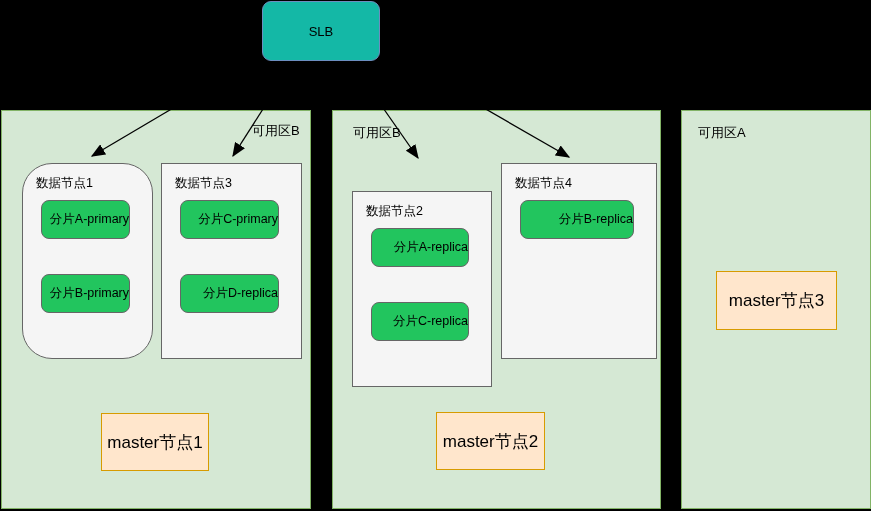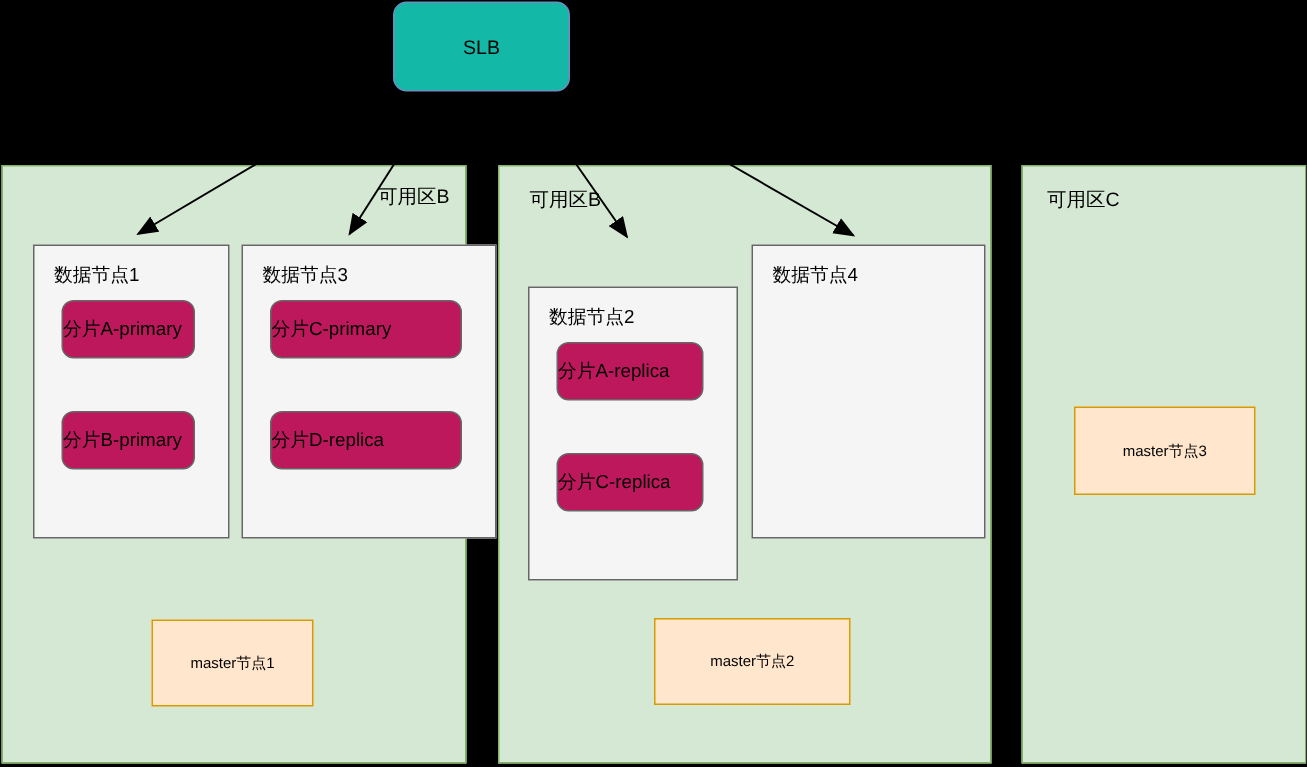"可用区C" span.zone-label { text: C -> A }
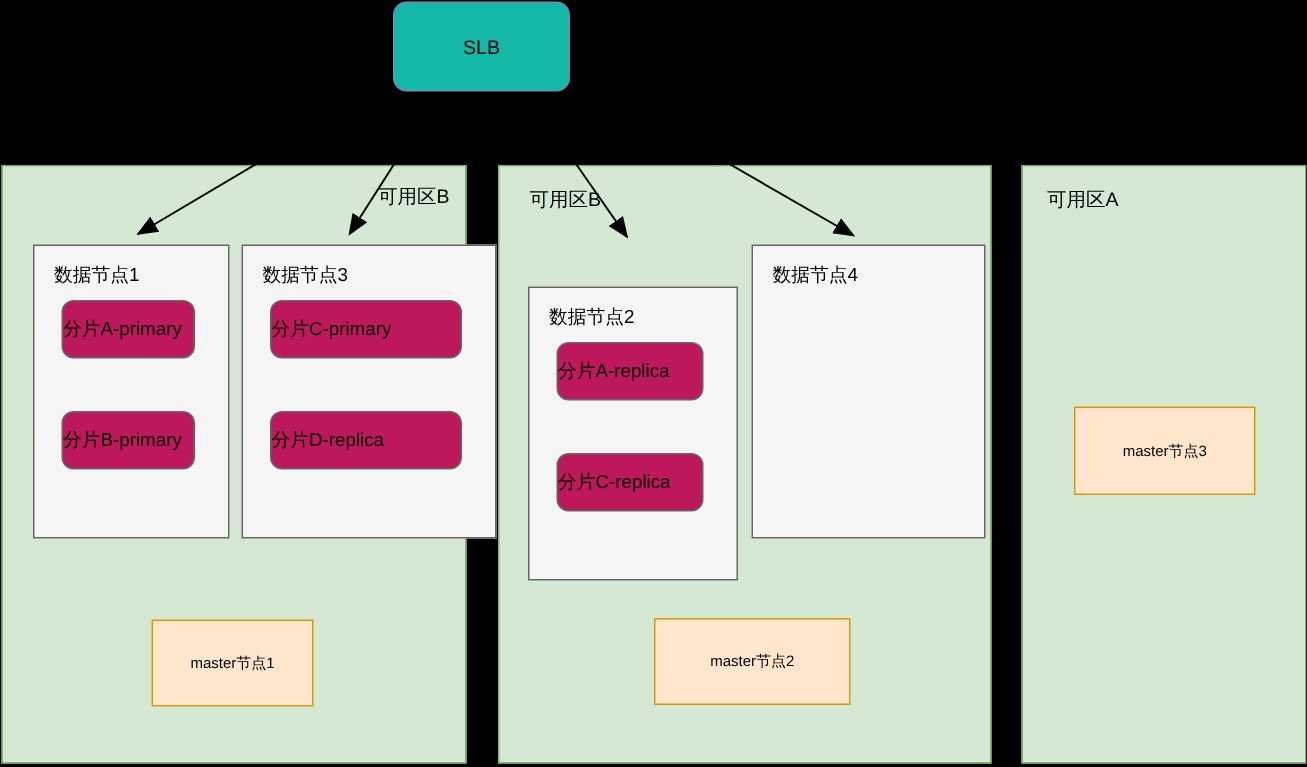"数据节点1" .zone-a .data-node.first { border-radius: none -> 30px }
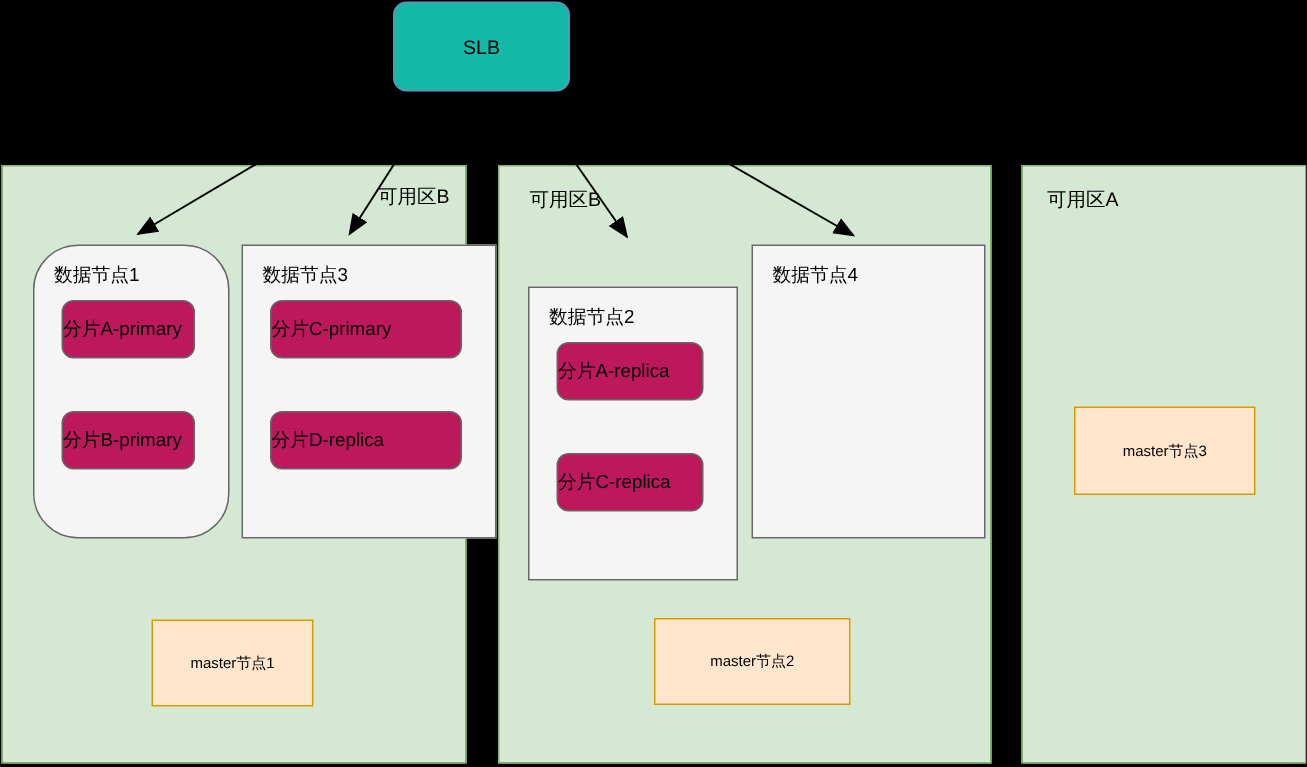"数据节点3" .zone-a .data-node.second { width: 170px -> 141px }
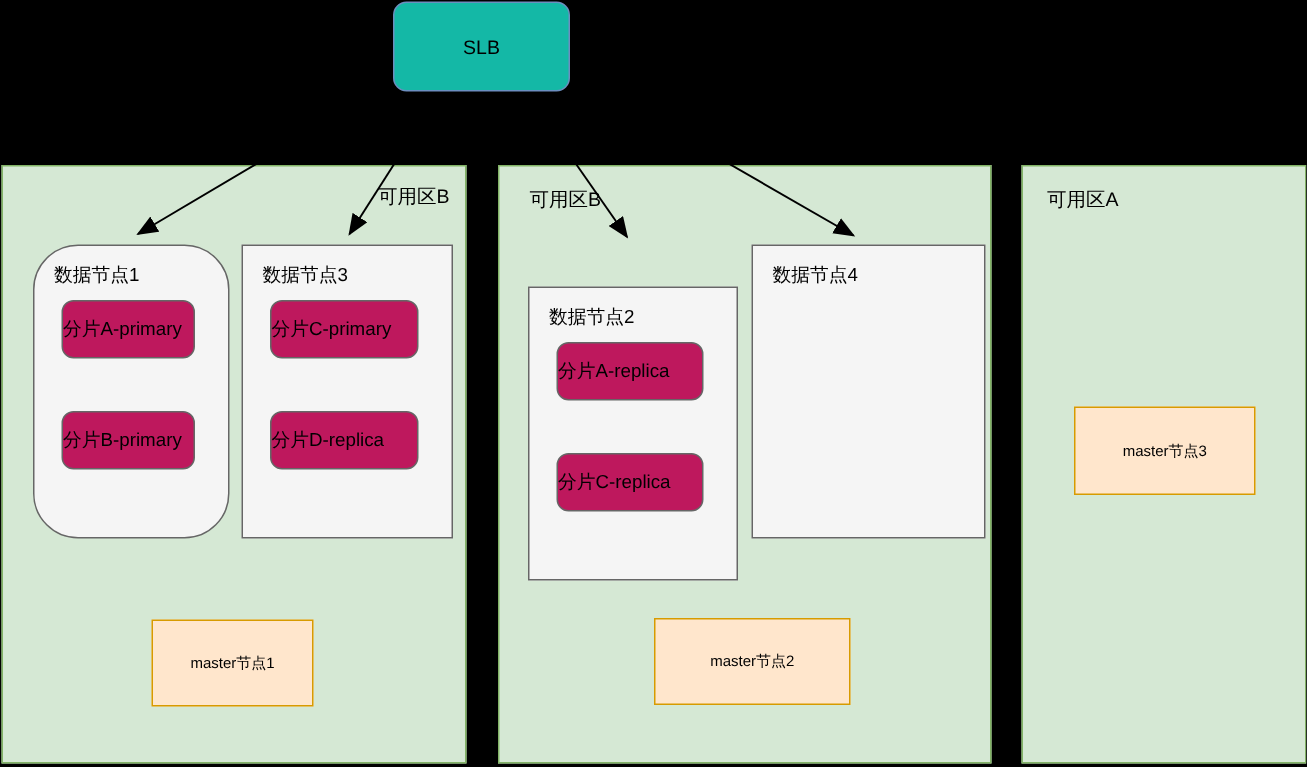"分片A-primary" .shard { background: #be185d -> #22c55e; justify-content: flex-start -> flex-end }
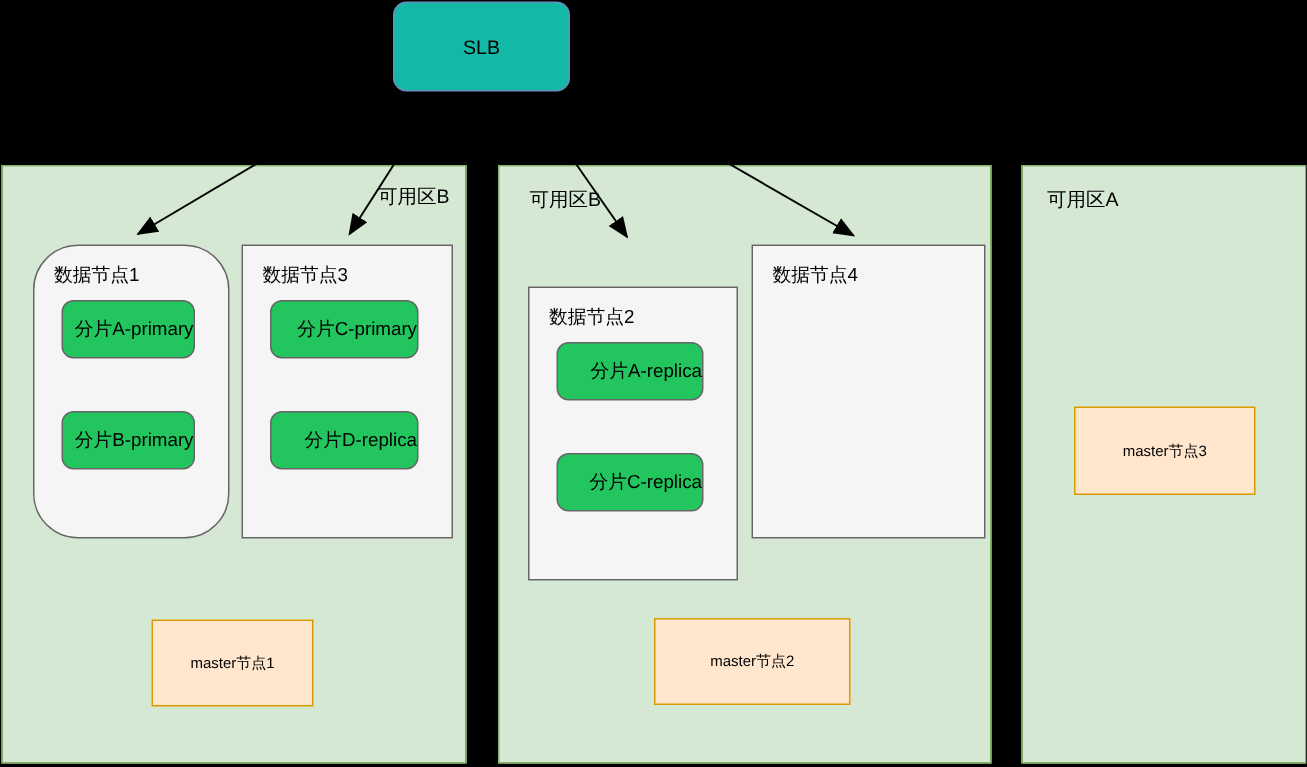"分片B-replica" div.shard { html: none -> <div> <span>分片B-replica</span> </div> }
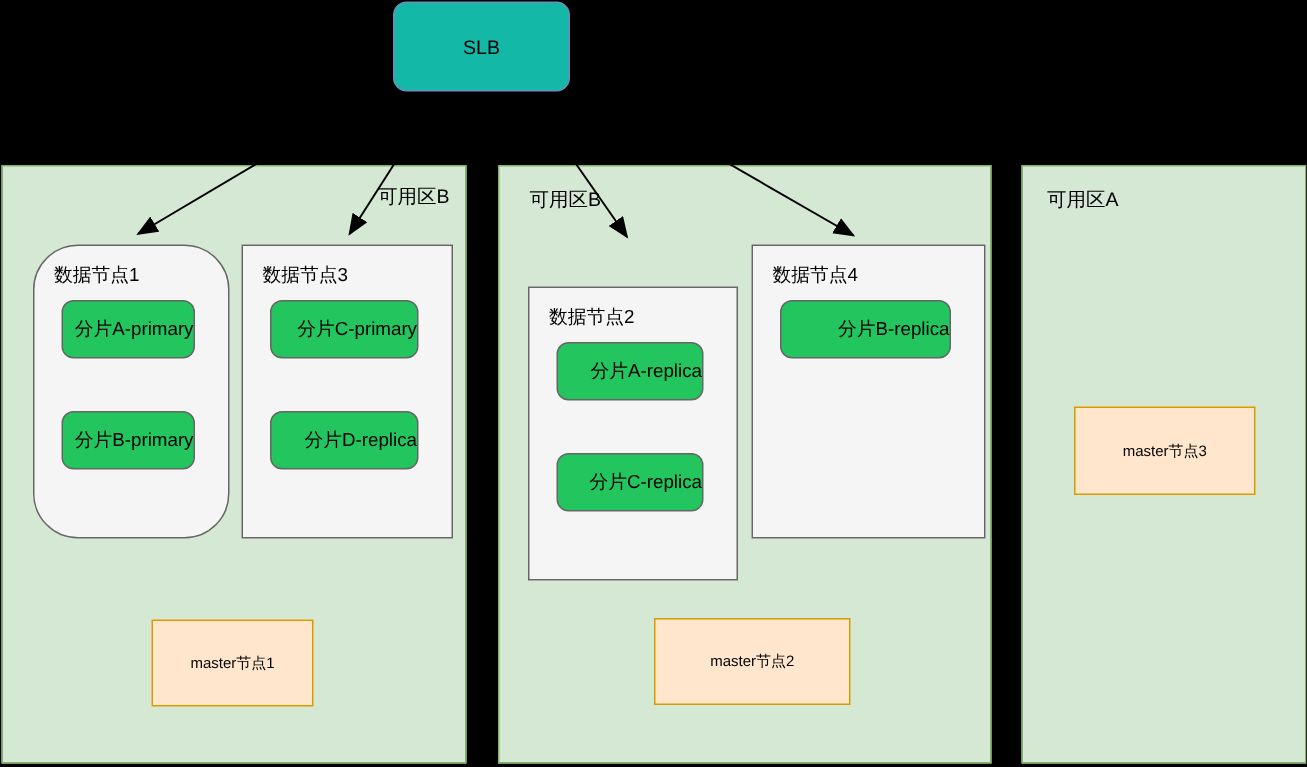"master节点3" .master { font-size: 10px -> 17px }
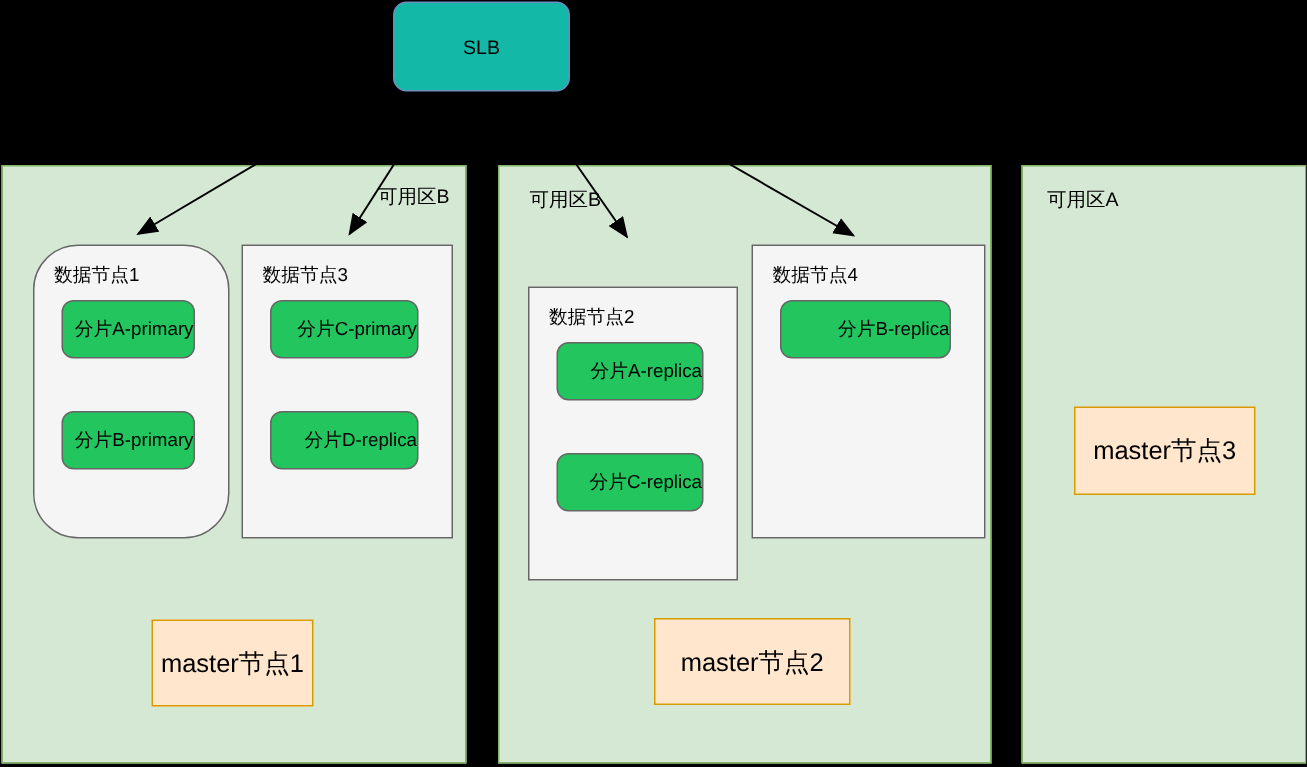"master节点2" .zone-b .master { width: 131px -> 109px }
